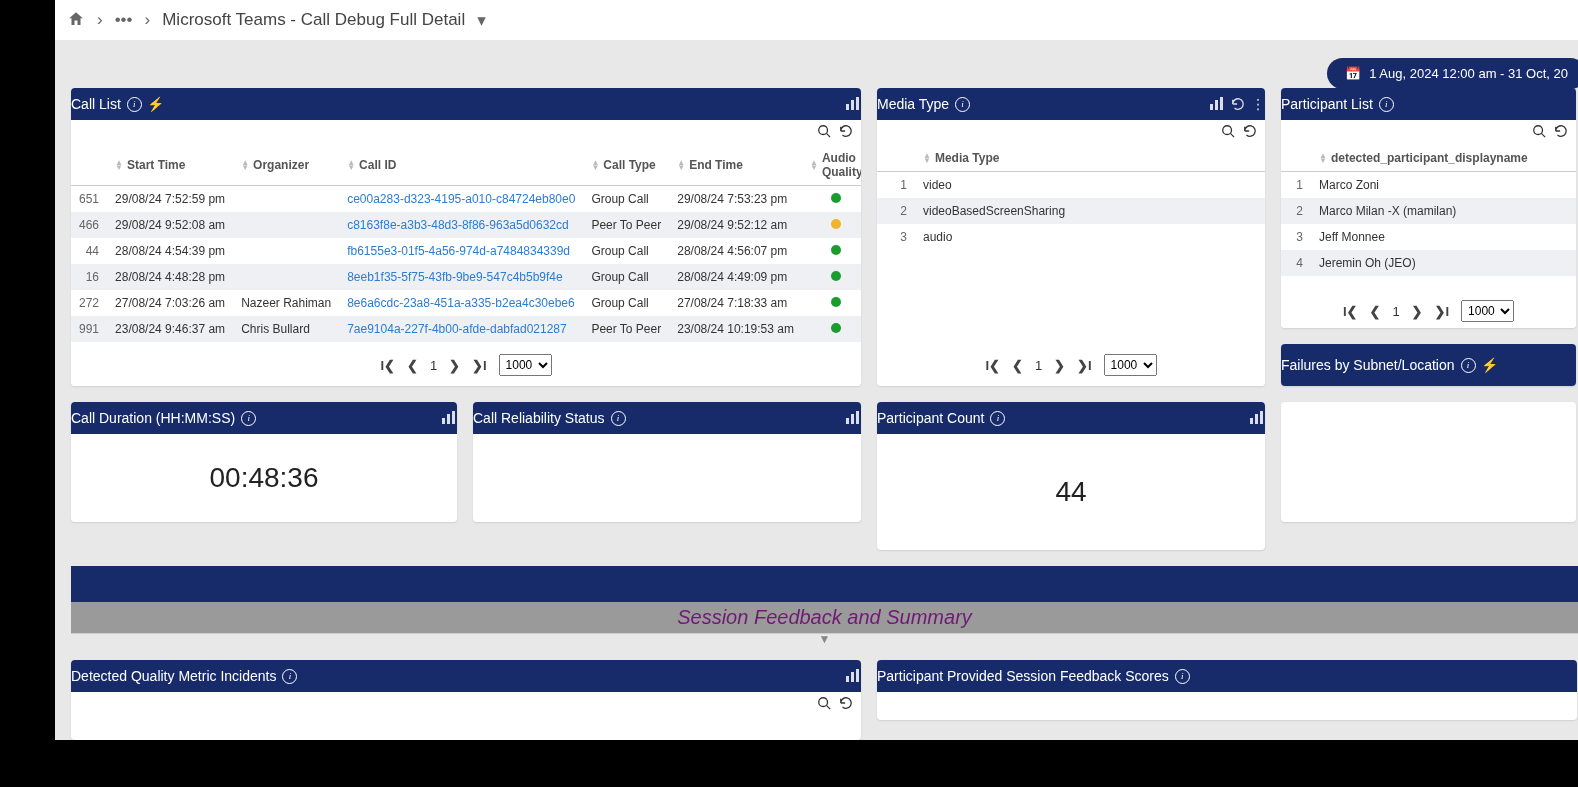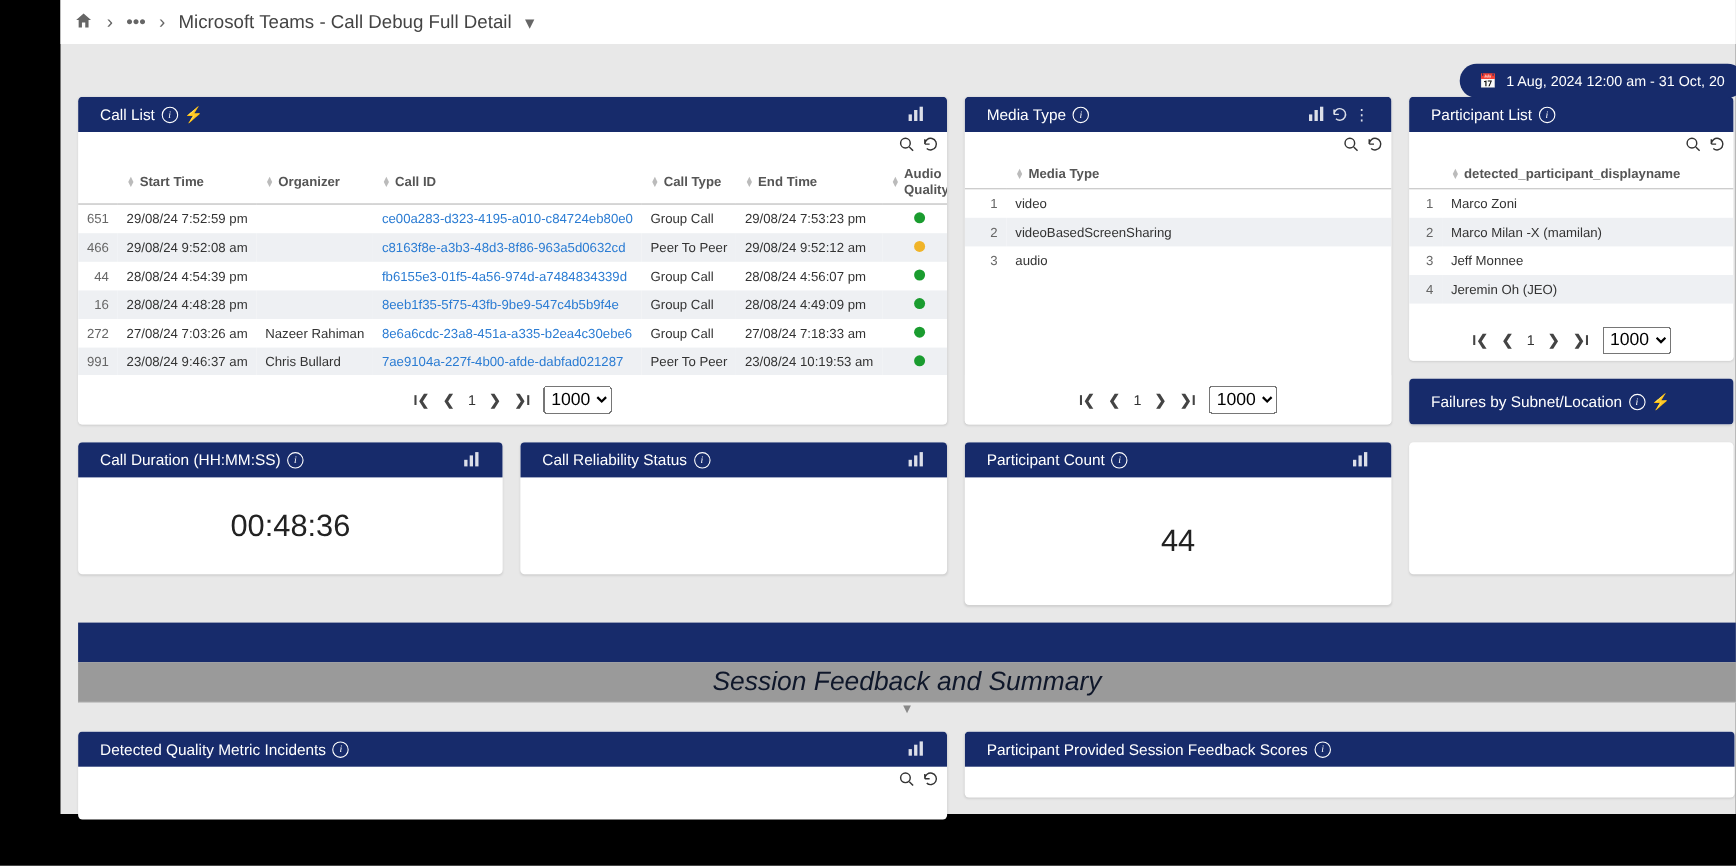"Call List" .panel-header { padding: 8px 20px -> 8px 0 }
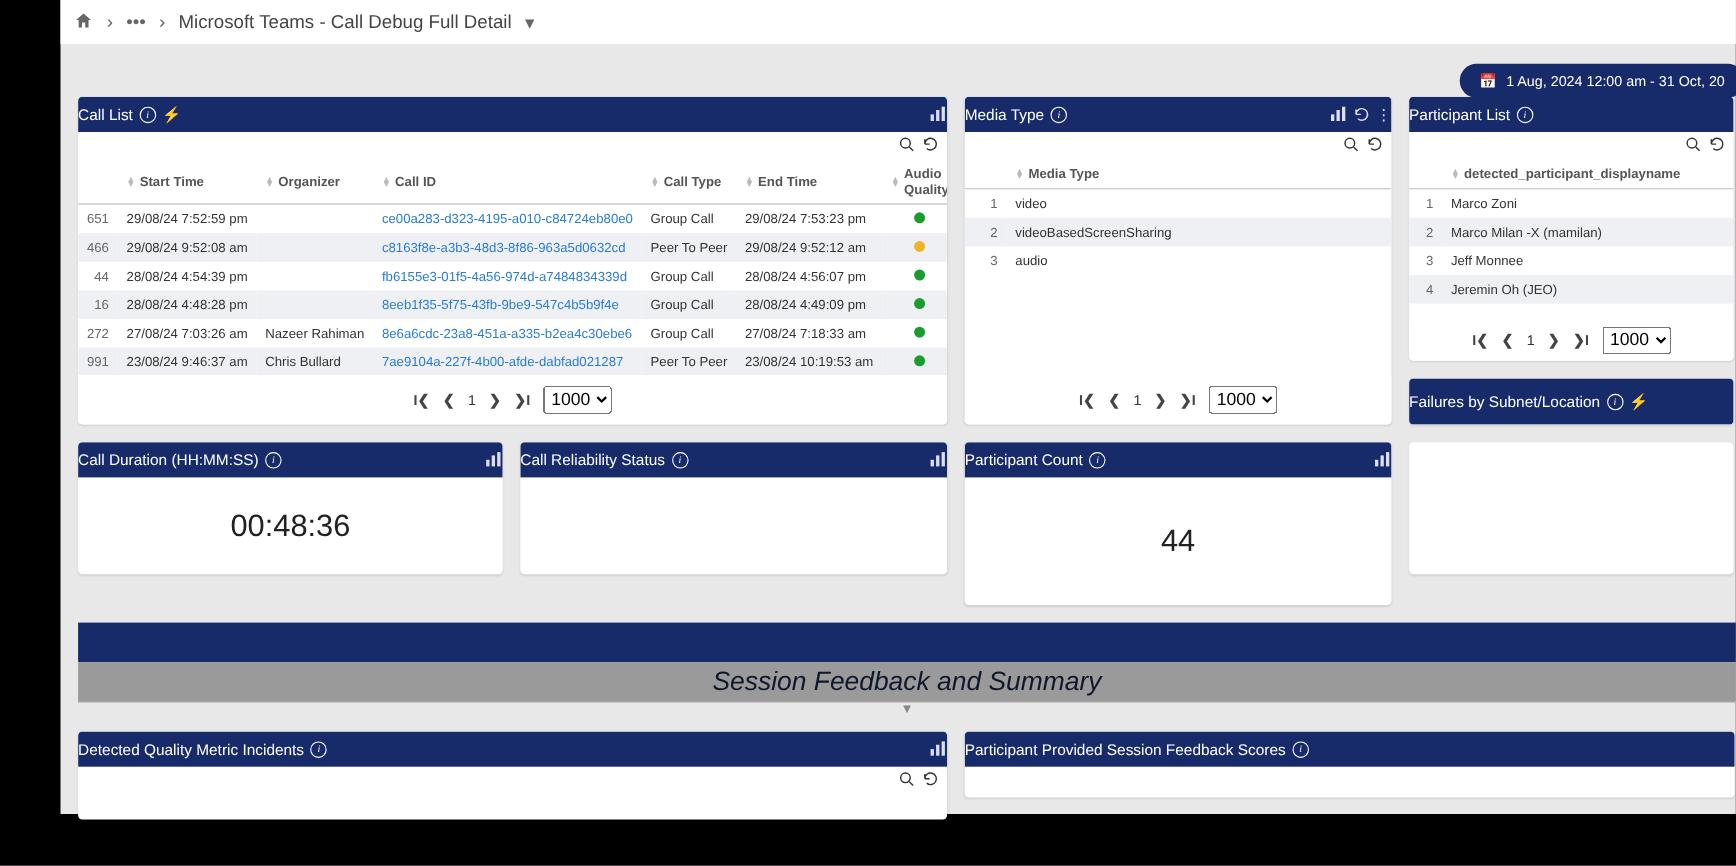"1000" .pager select { font-size: 16px -> 12px }
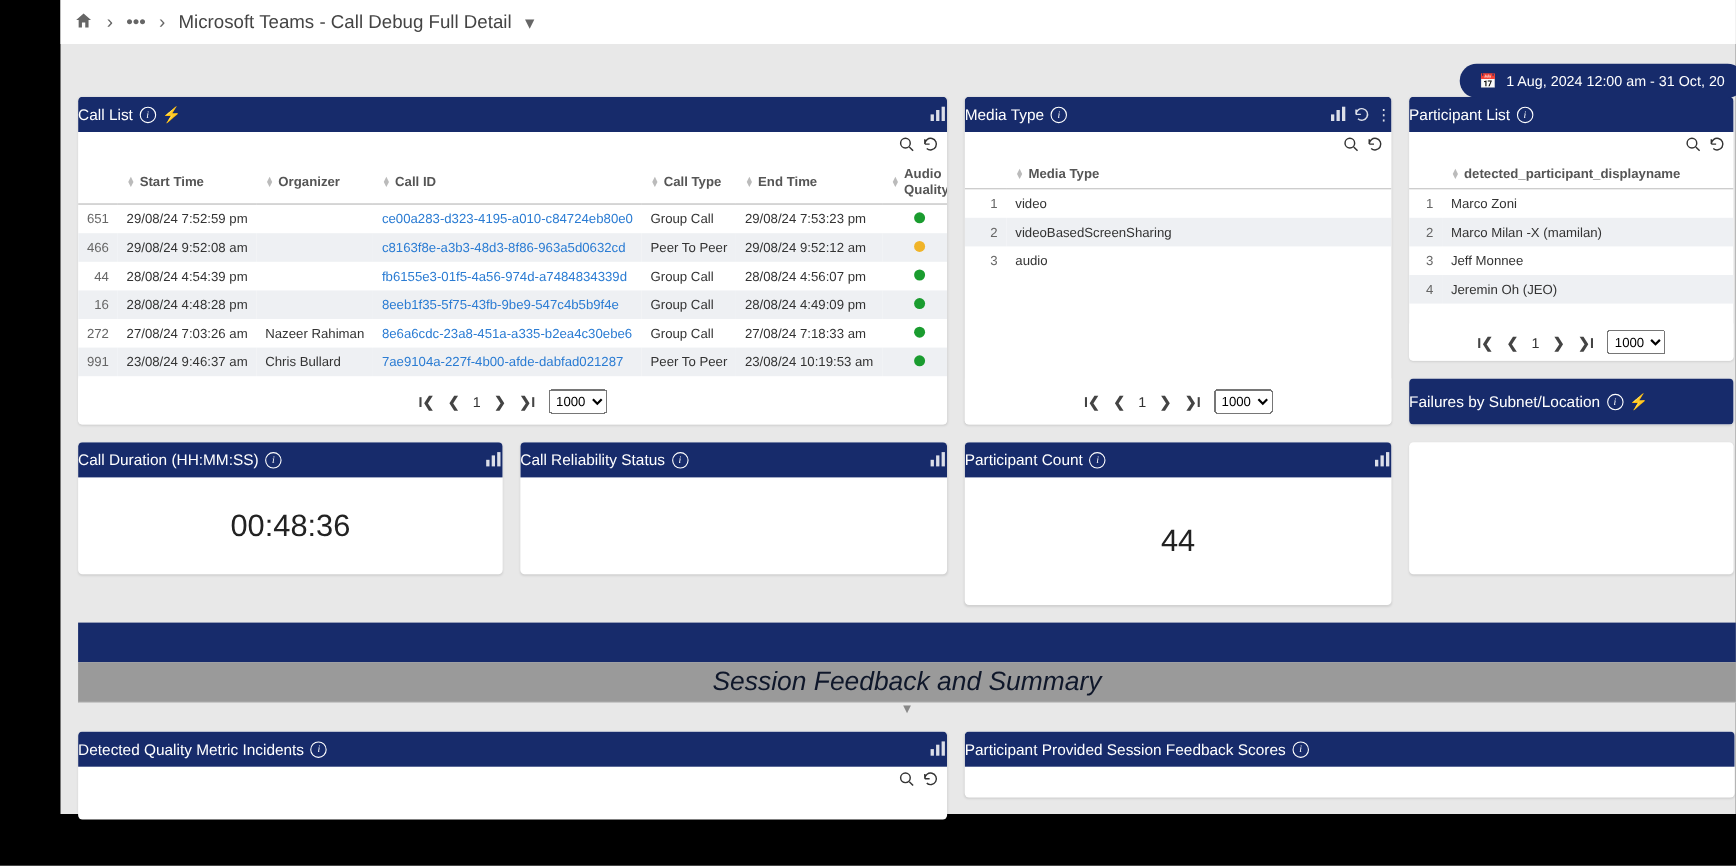"Session Feedback and Summary" .session-bar { color: #0f172a -> #701a75; font-size: 24px -> 20px }
